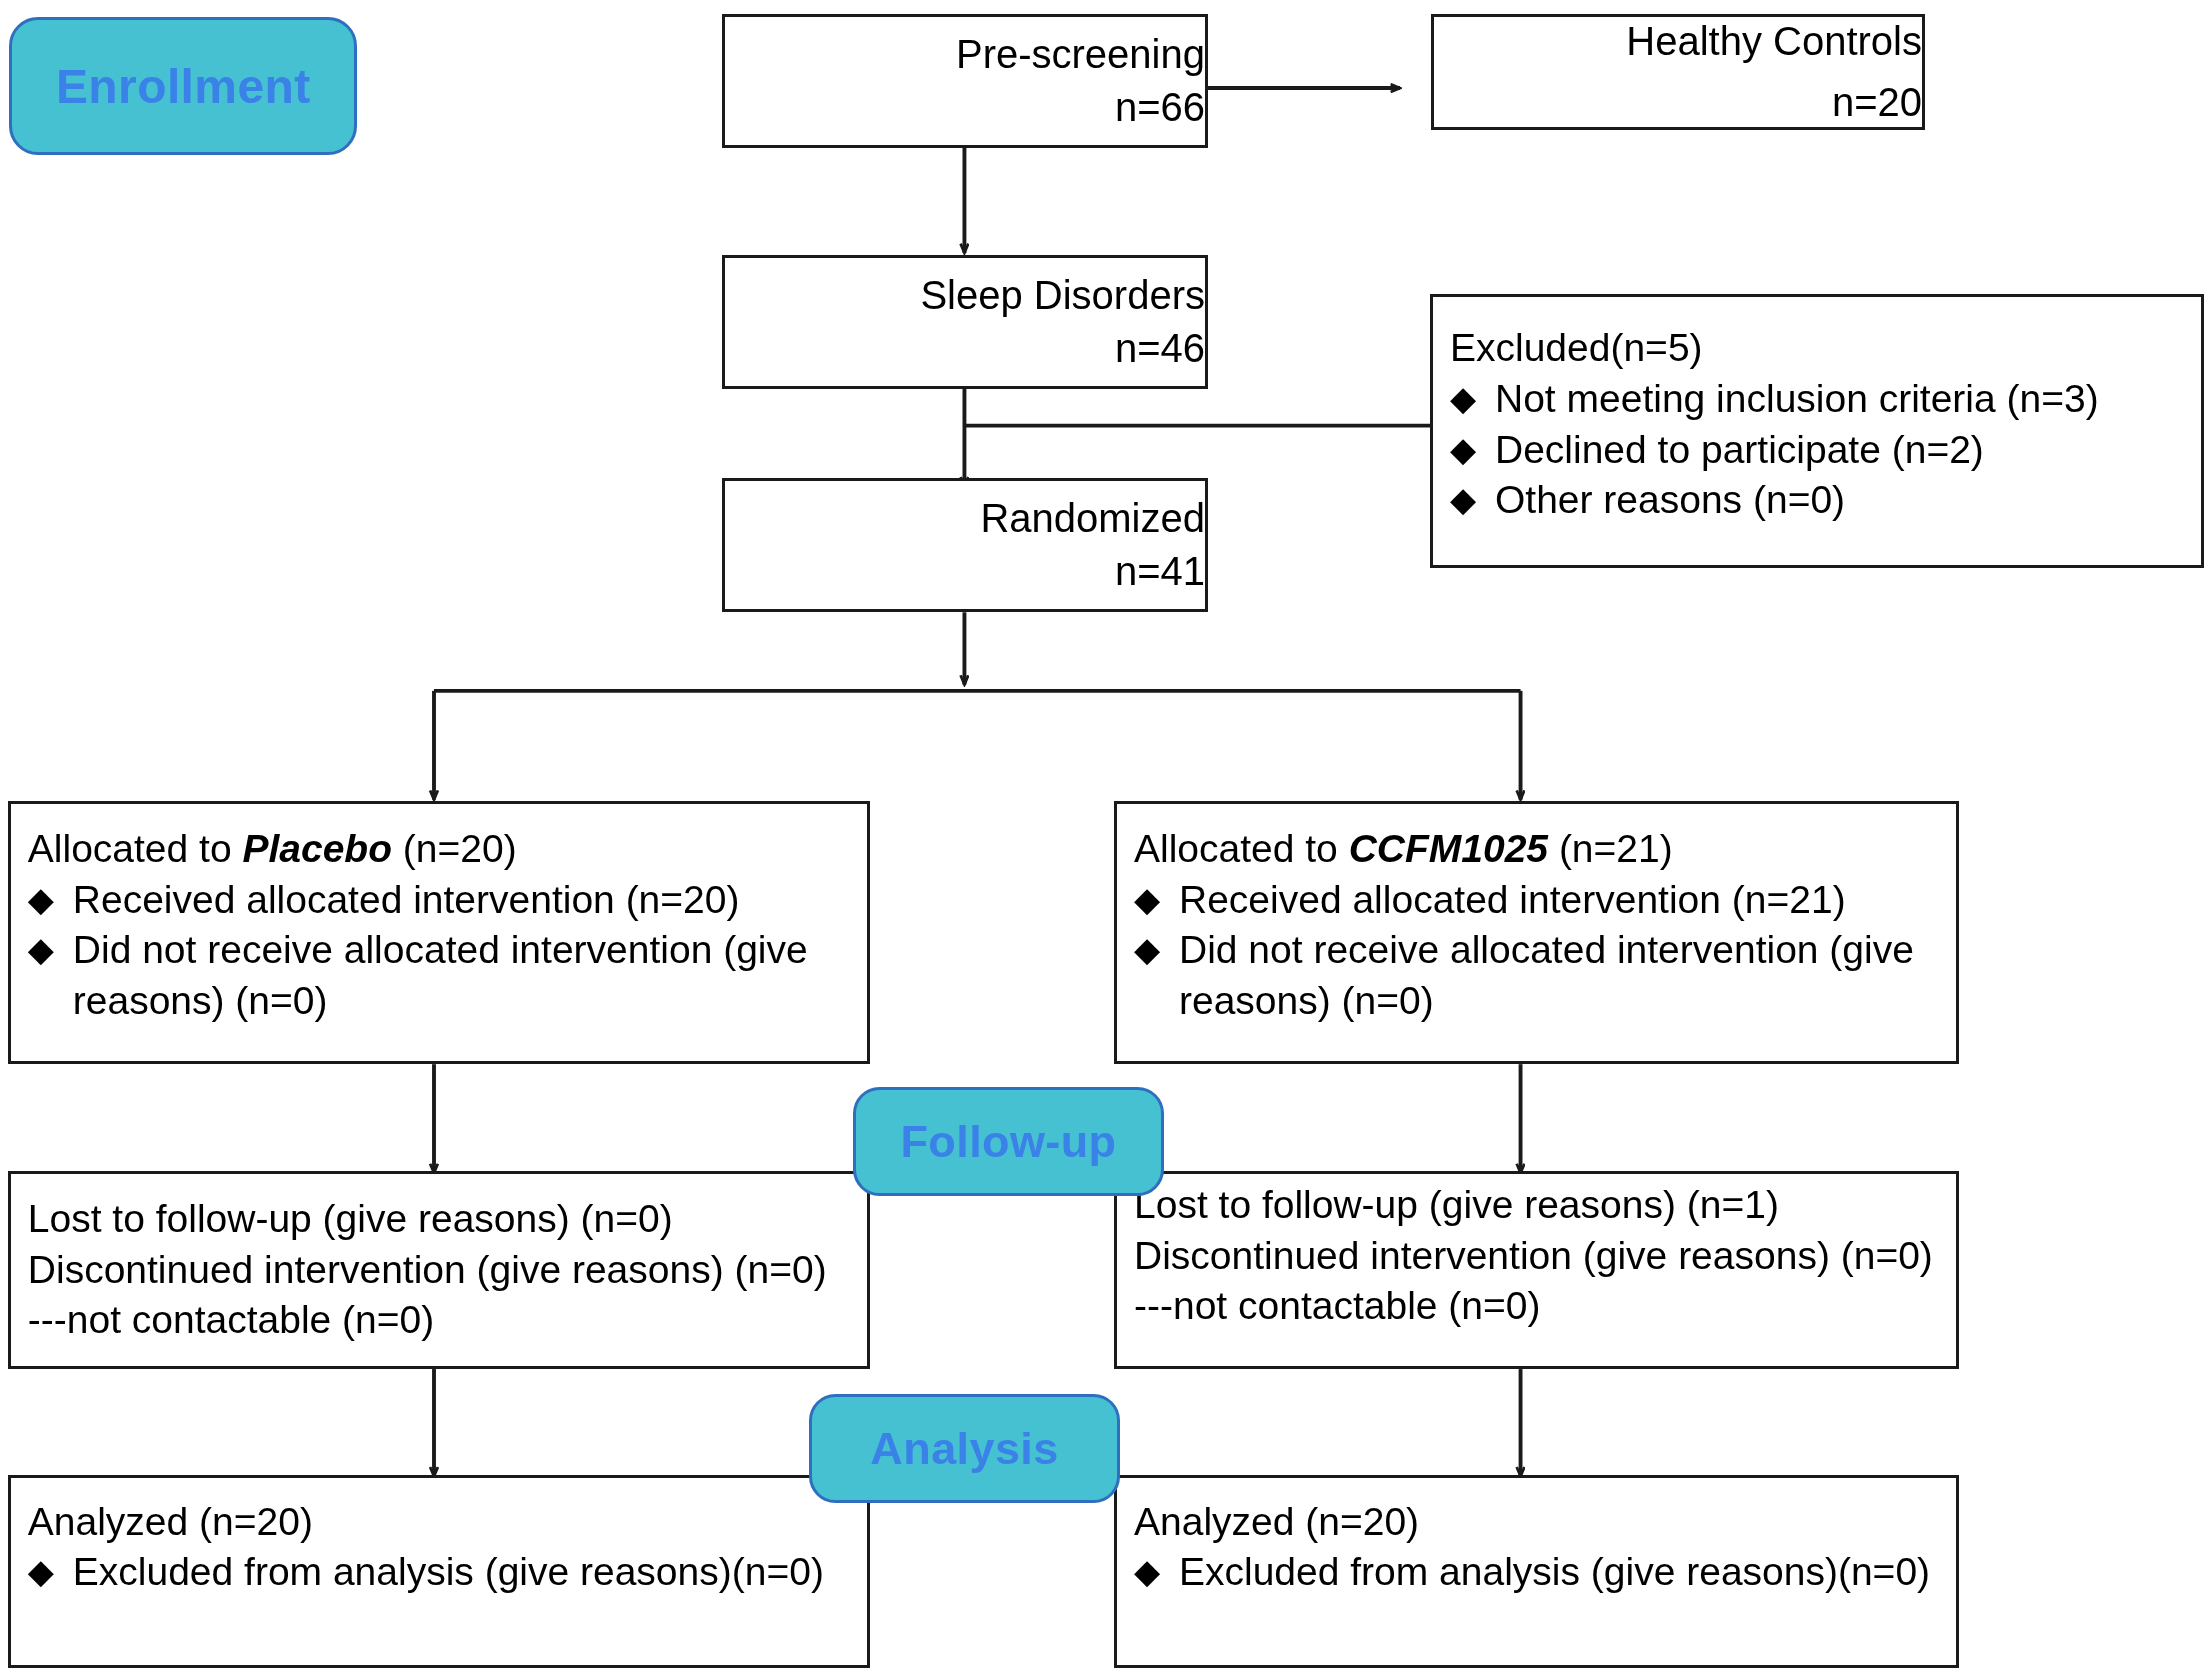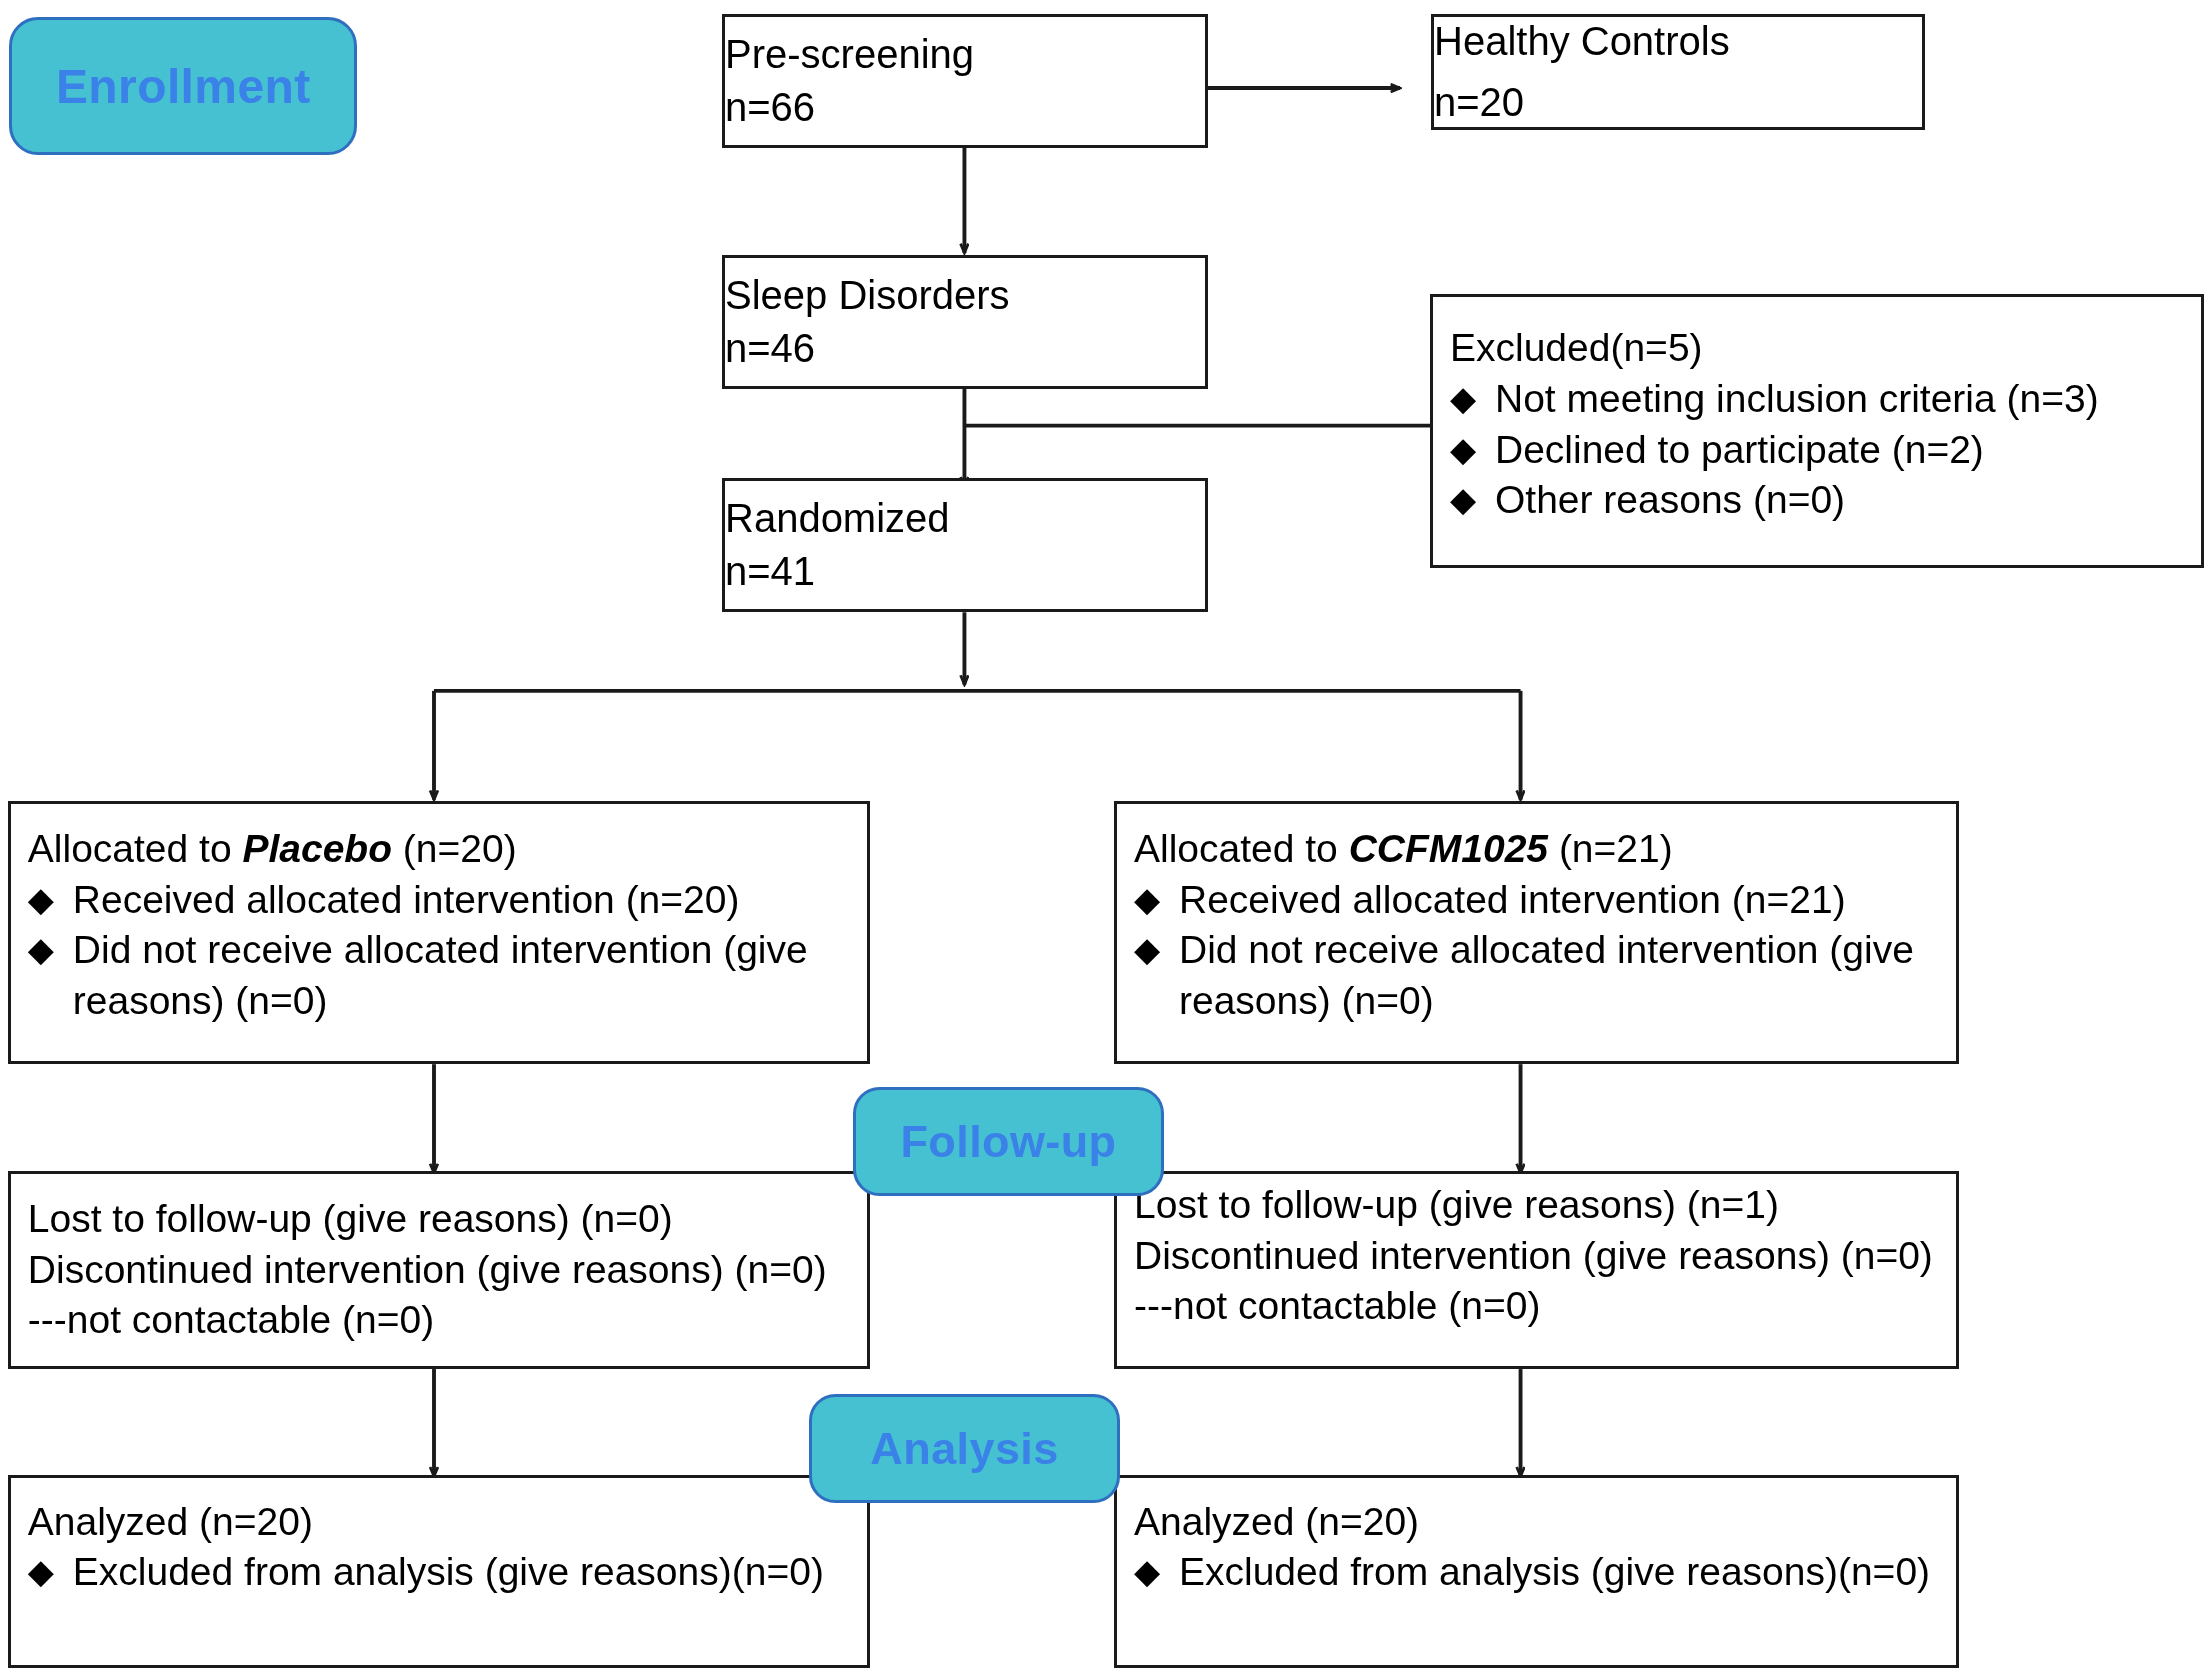"Pre-screening" .box-centered { align-items: flex-start -> flex-end }
